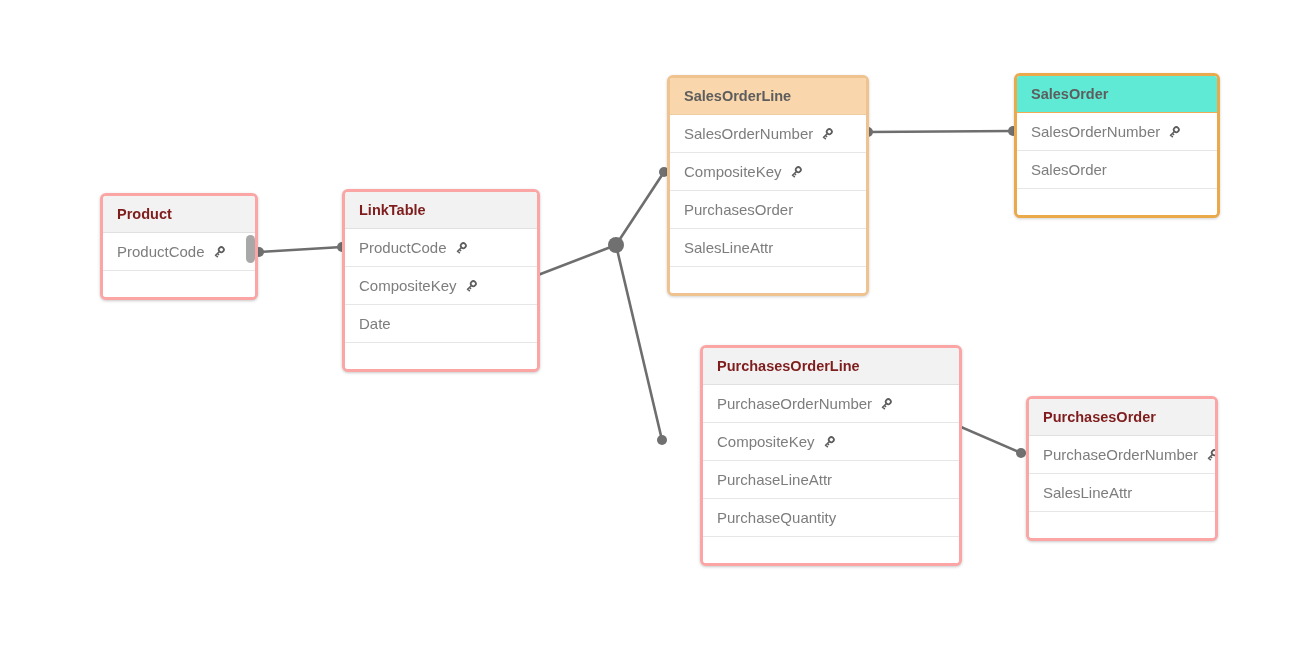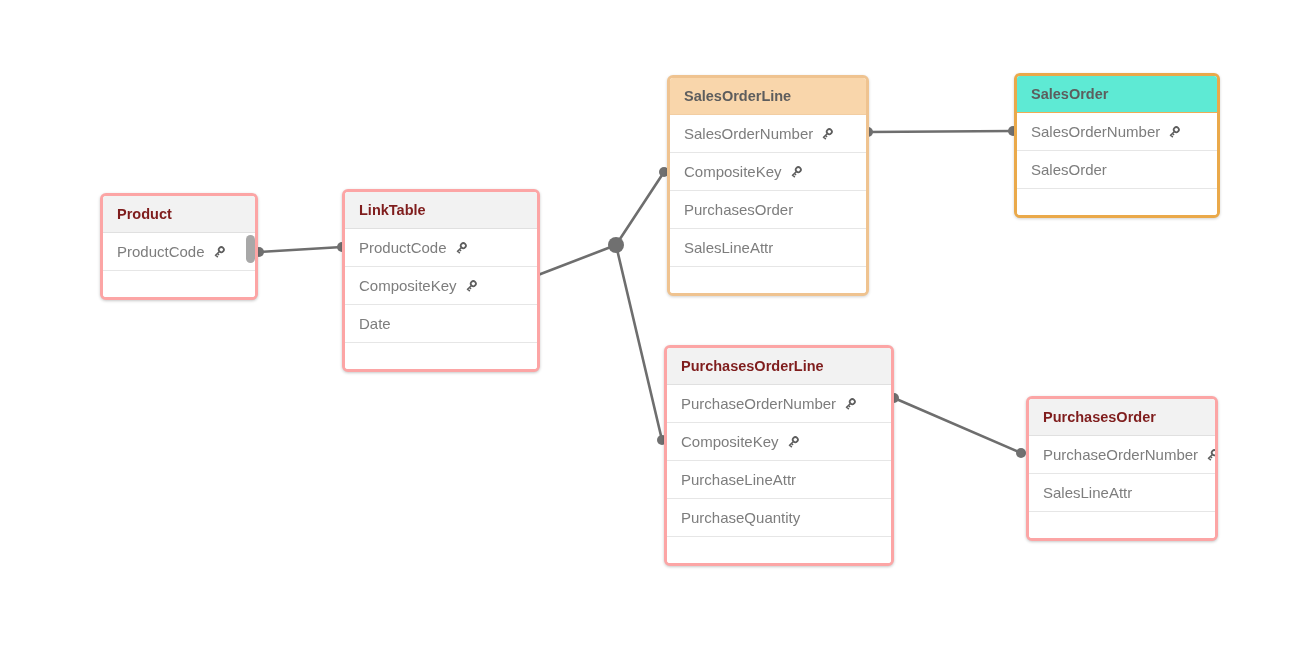"PurchasesOrderLine" div.table-card { left: 664px -> 700px; width: 230px -> 262px }
